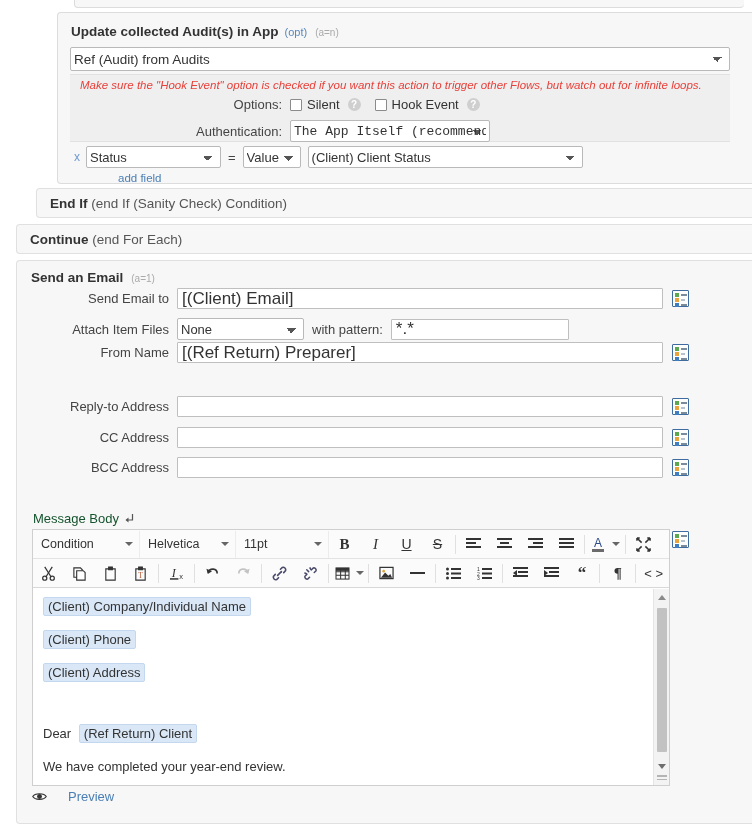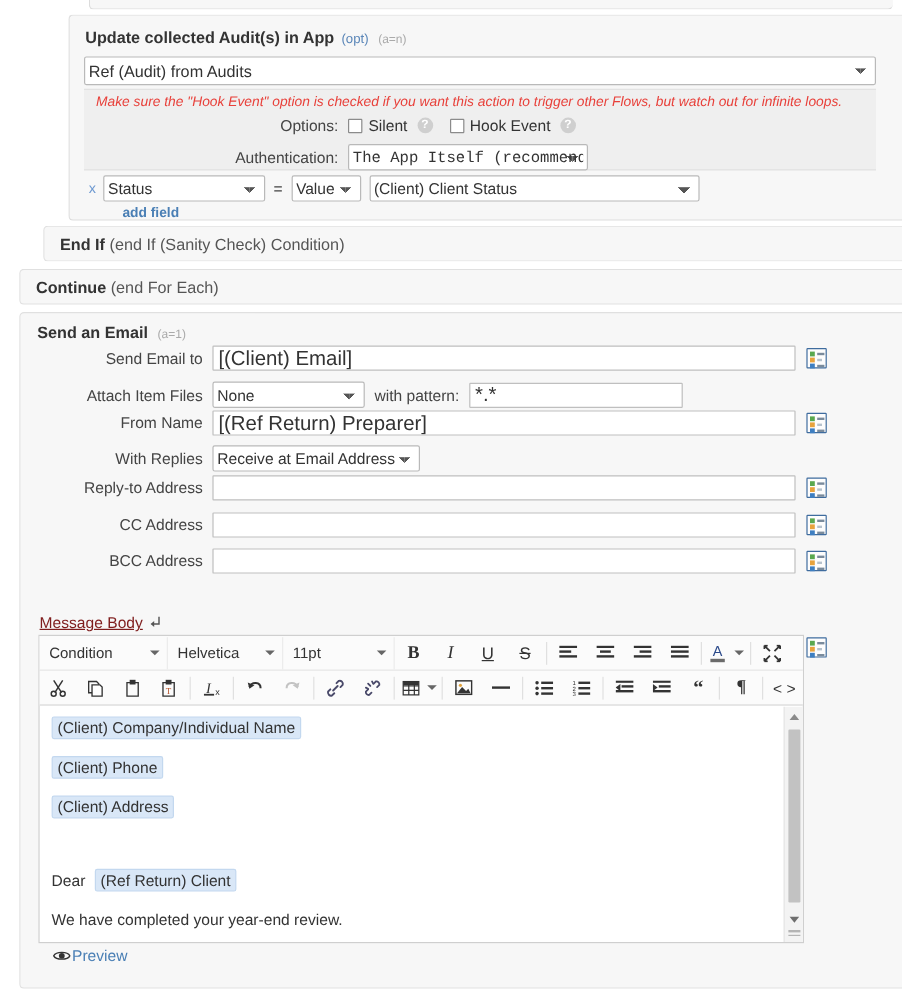"add field" a.link { font-weight: bold -> none; left: 44px -> 60px }
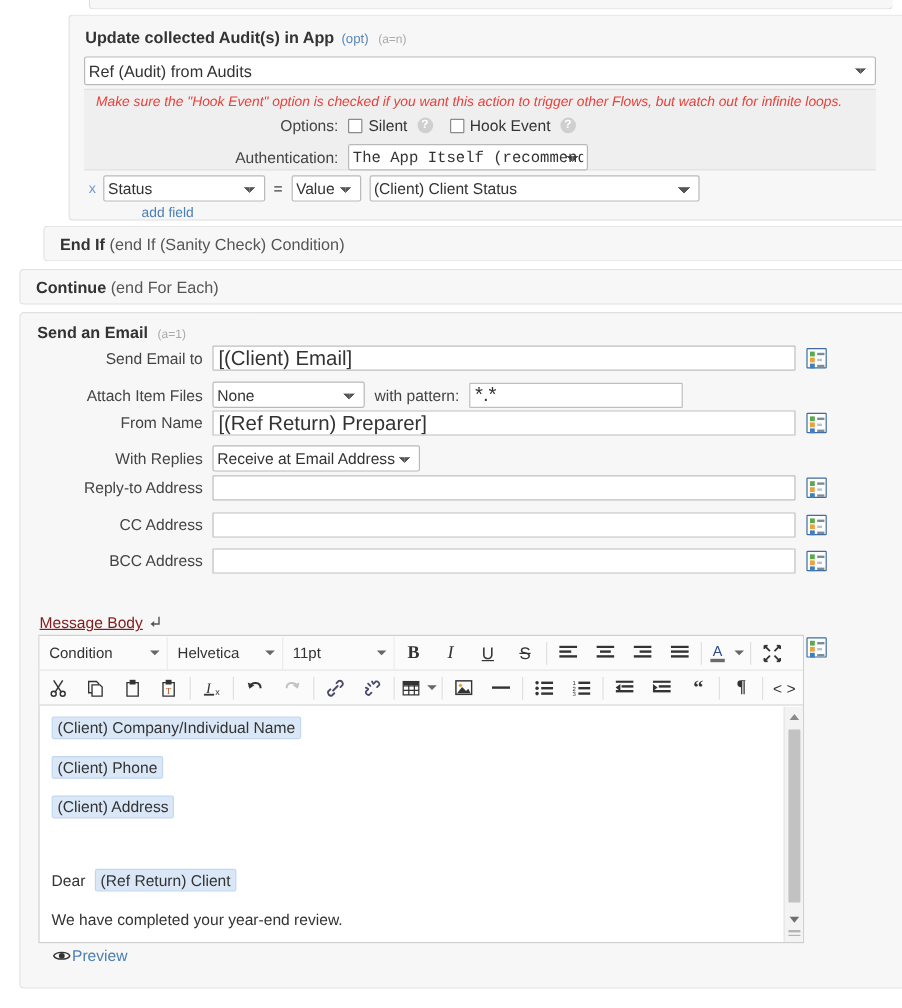"With Replies" div.row { html: <div> <div>With Replies</div> <select> <option>Receive at Email Address</option> </select> </div> -> none }
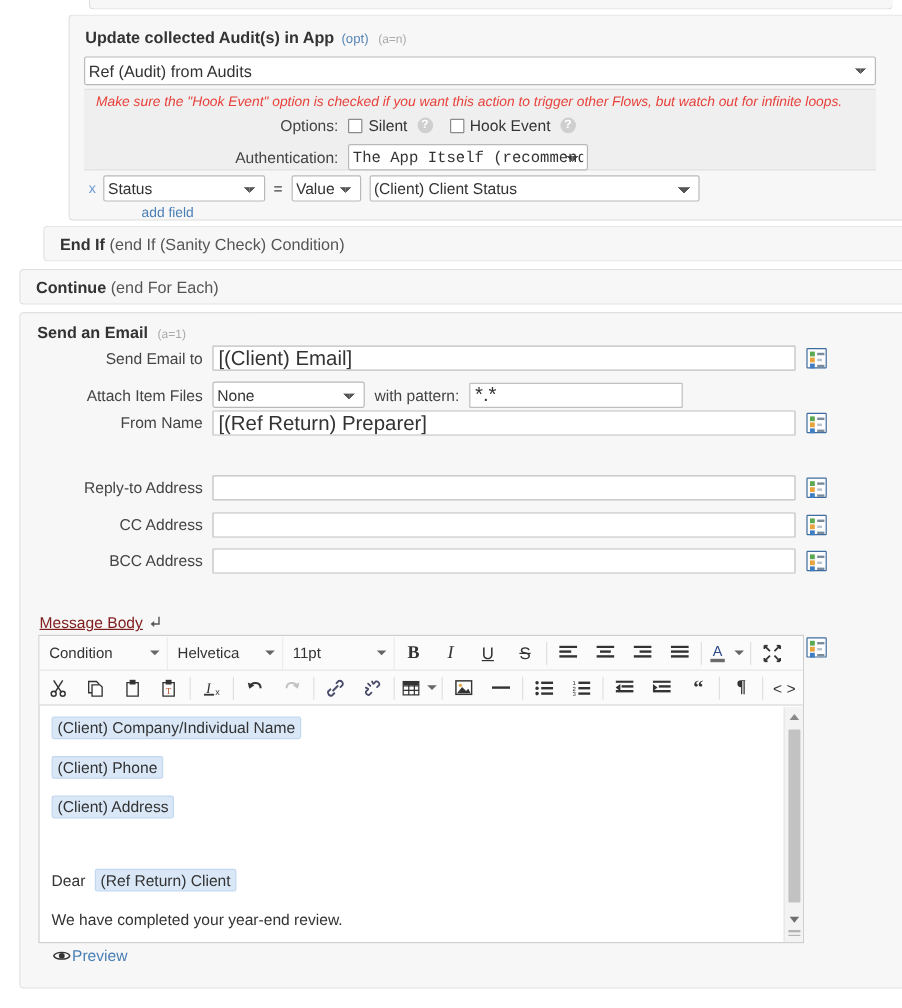"Message Body" span { color: #7f1d1d -> #14532d; text-decoration: underline -> none }
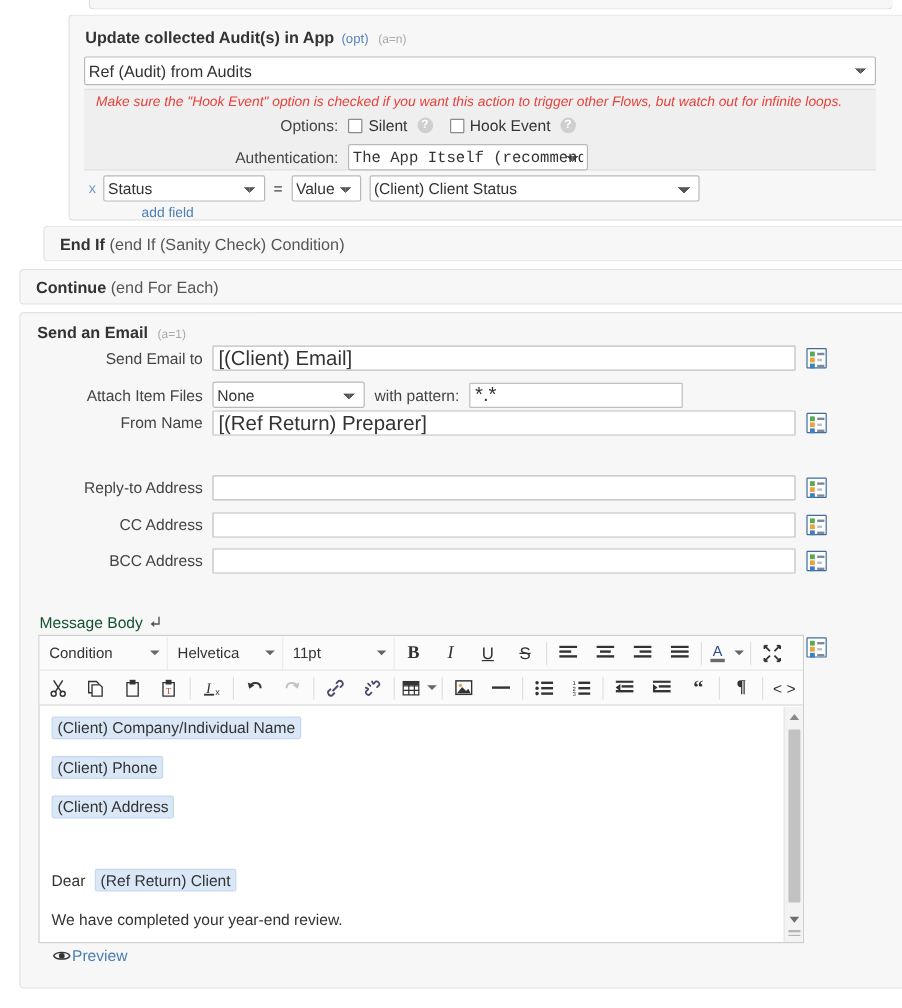"Preview" .preview { gap: 1px -> 21px; left: 44px -> 32px }
